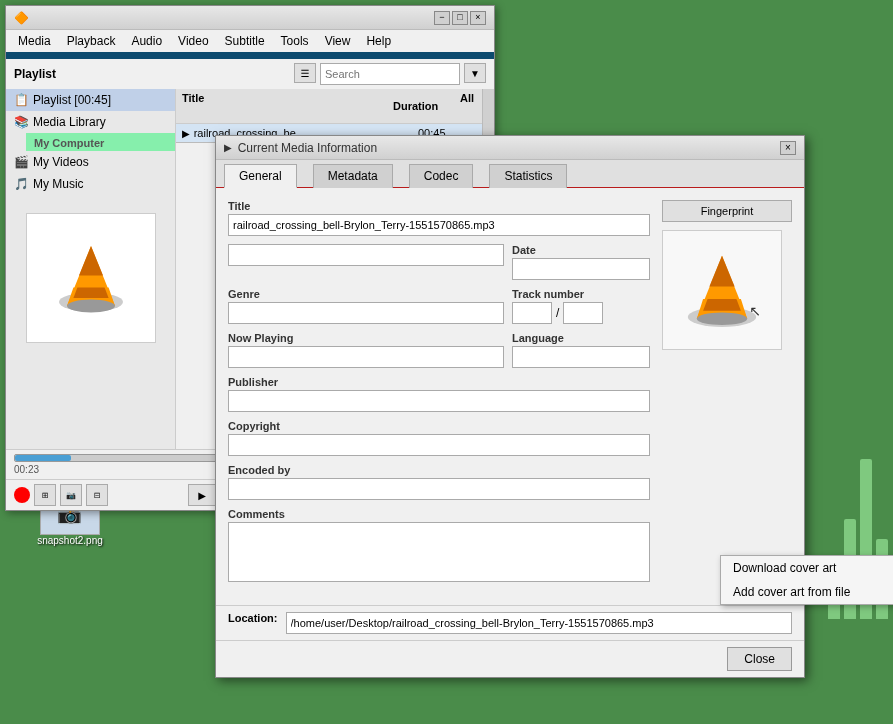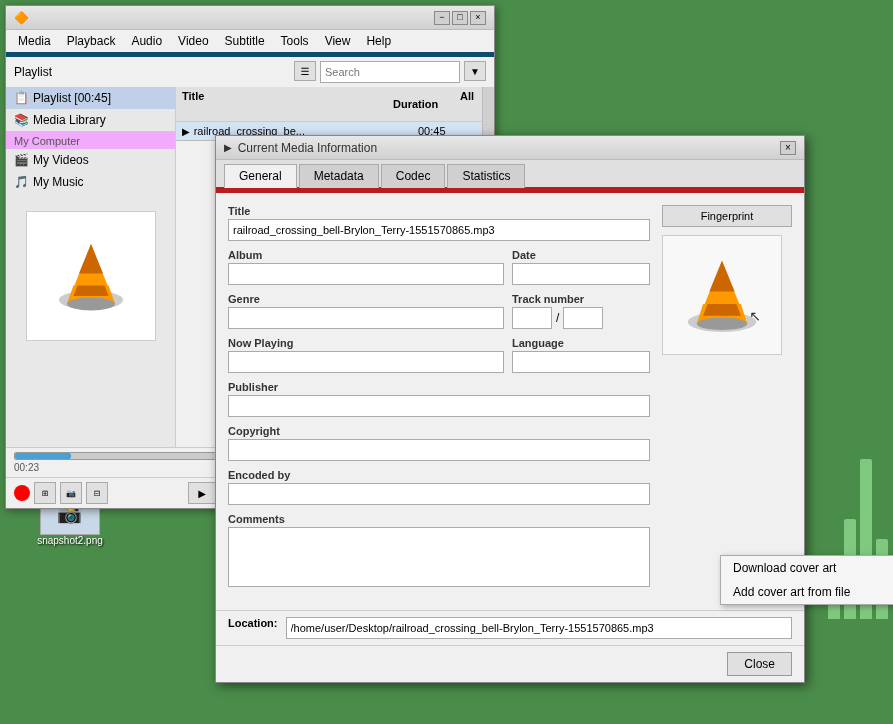"Media" .vlc-menubar { border-bottom: 5px solid #0c4a6e -> 7px solid #0c4a6e }
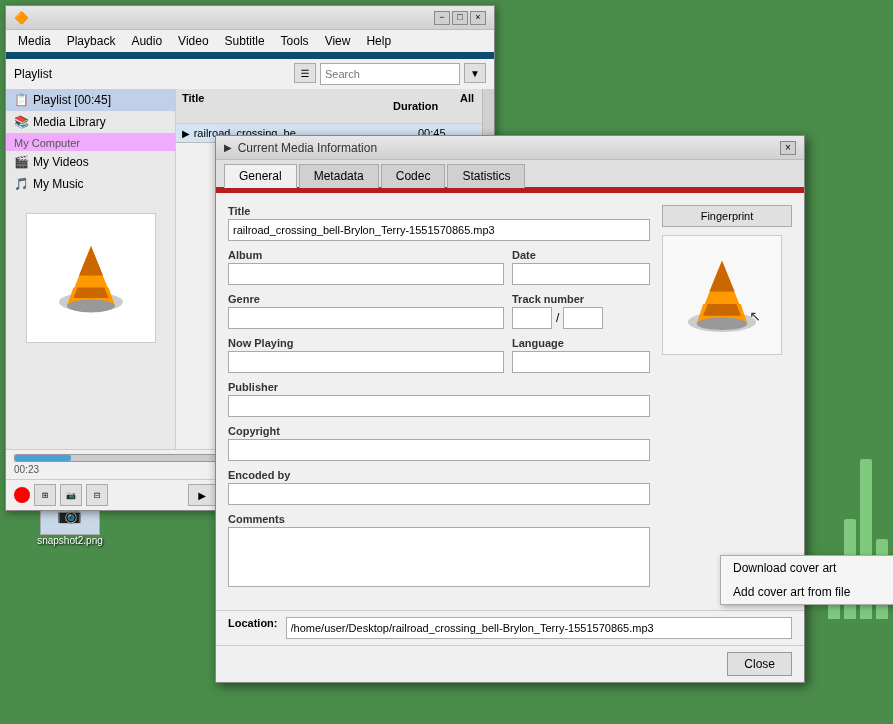"Playlist" .vlc-playlist-title { font-weight: normal -> bold }
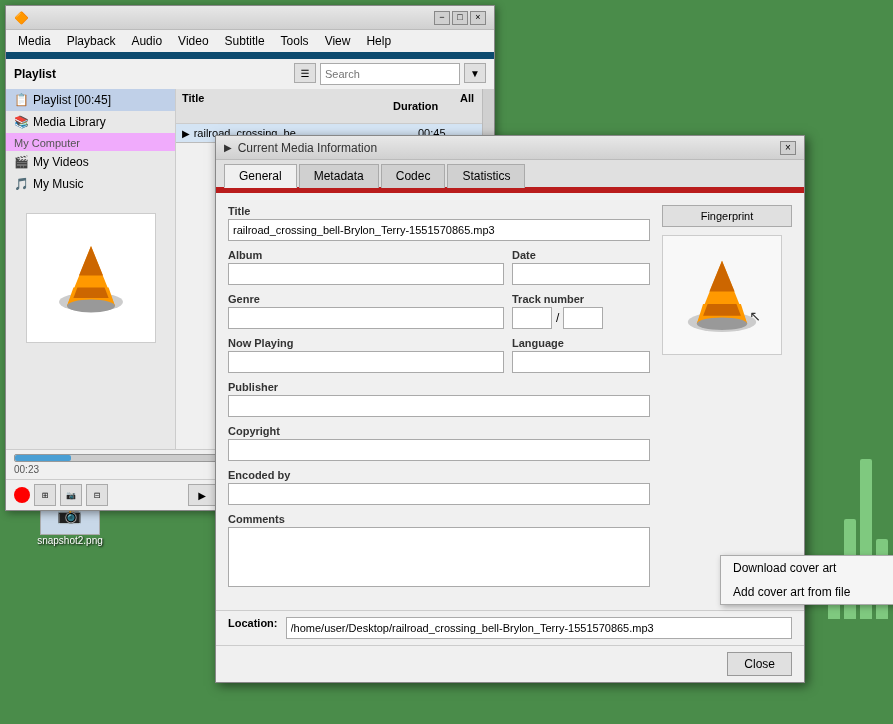"My Computer" .sidebar-section { background: #f0abfc -> #86efac; font-weight: normal -> bold; margin-left: none -> 20px }
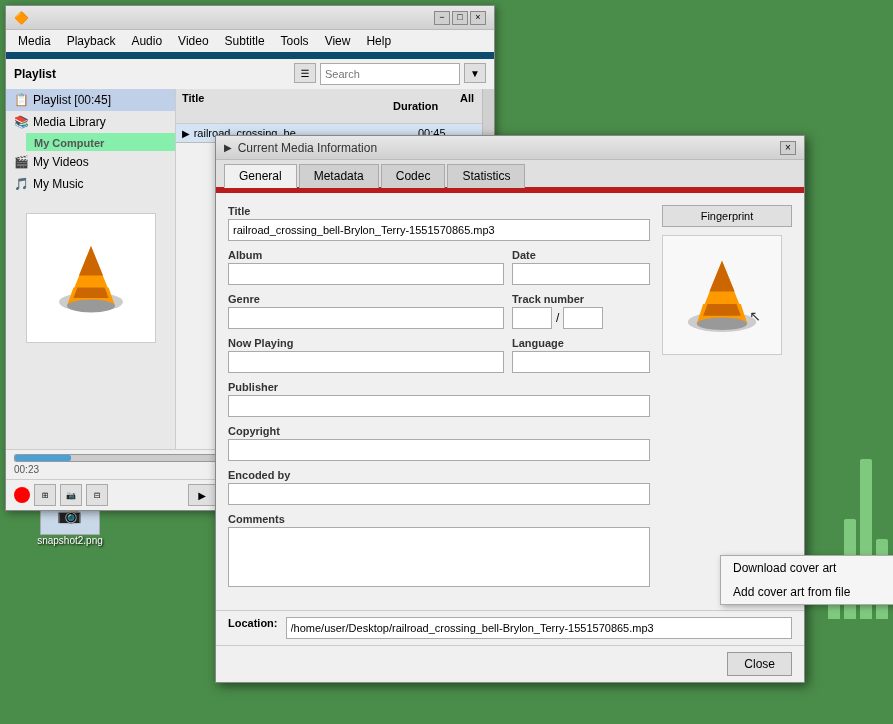"General" .dialog-tabs { border-bottom: 6px solid #b91c1c -> 1px solid #b91c1c; gap: 2px -> 16px }
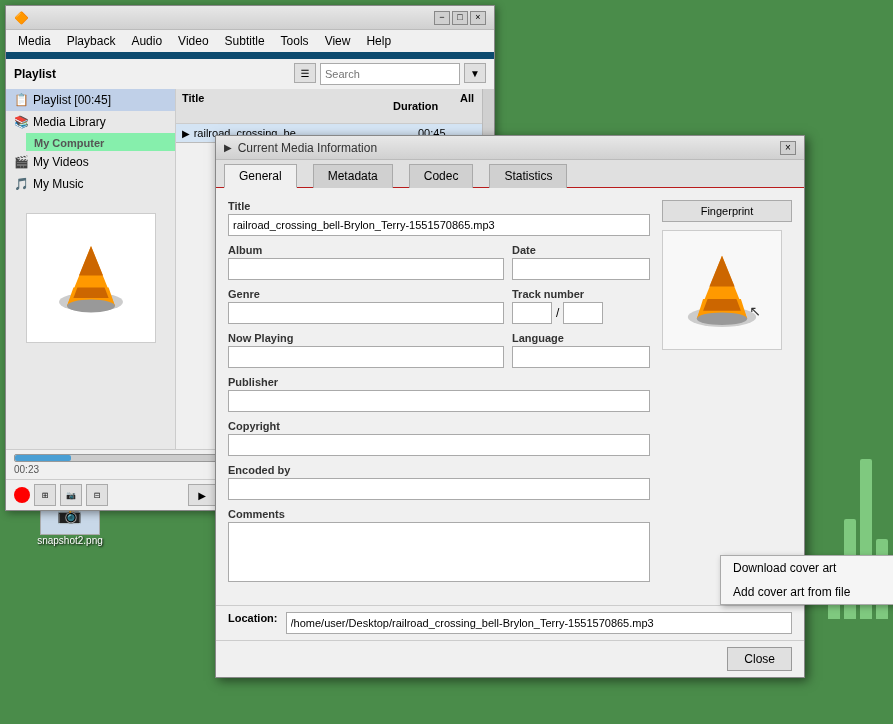"Album" label.form-label { html: <label>Album</label> -> none }
